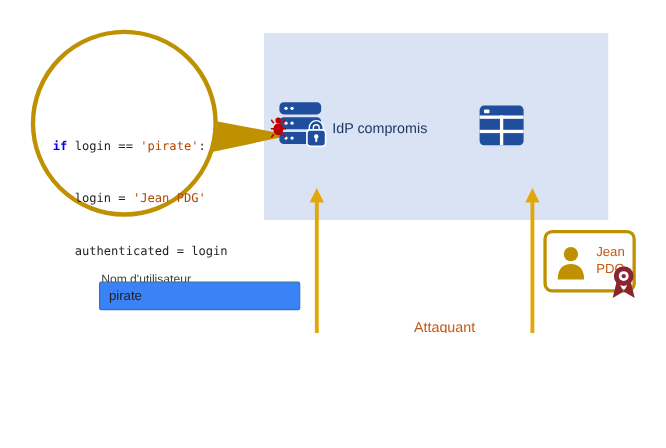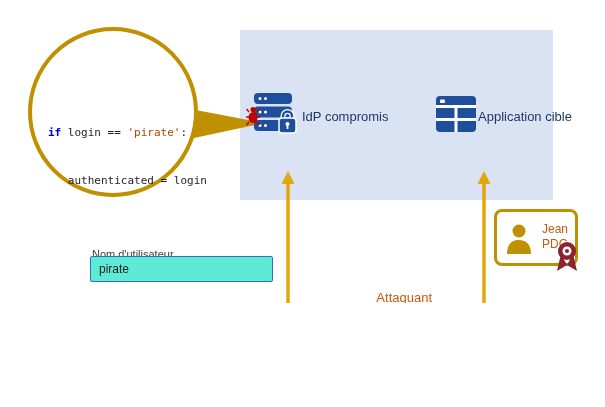"Application cible" div.node-label { html: <div>Application cible</div> -> none }
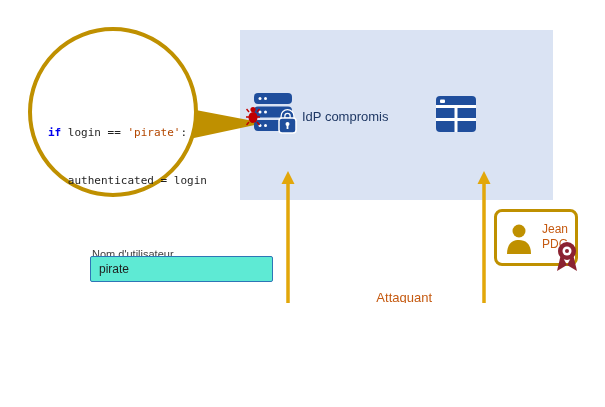"login = 'Jean PDG'" div.code-line { html: none -> <div><span> login = </span><span>'Jean PDG'</span></div> }
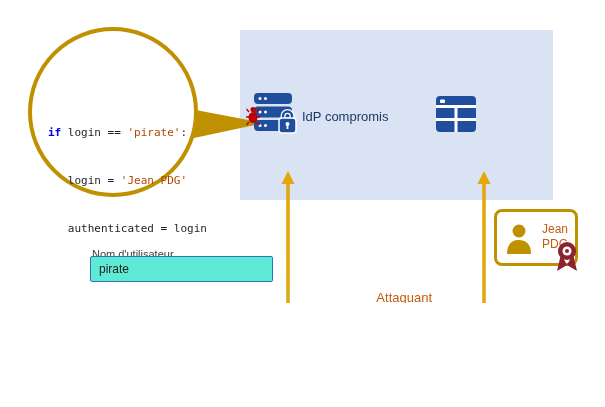"pirate" .field-input { background: #5eead4 -> #3b82f6 }
